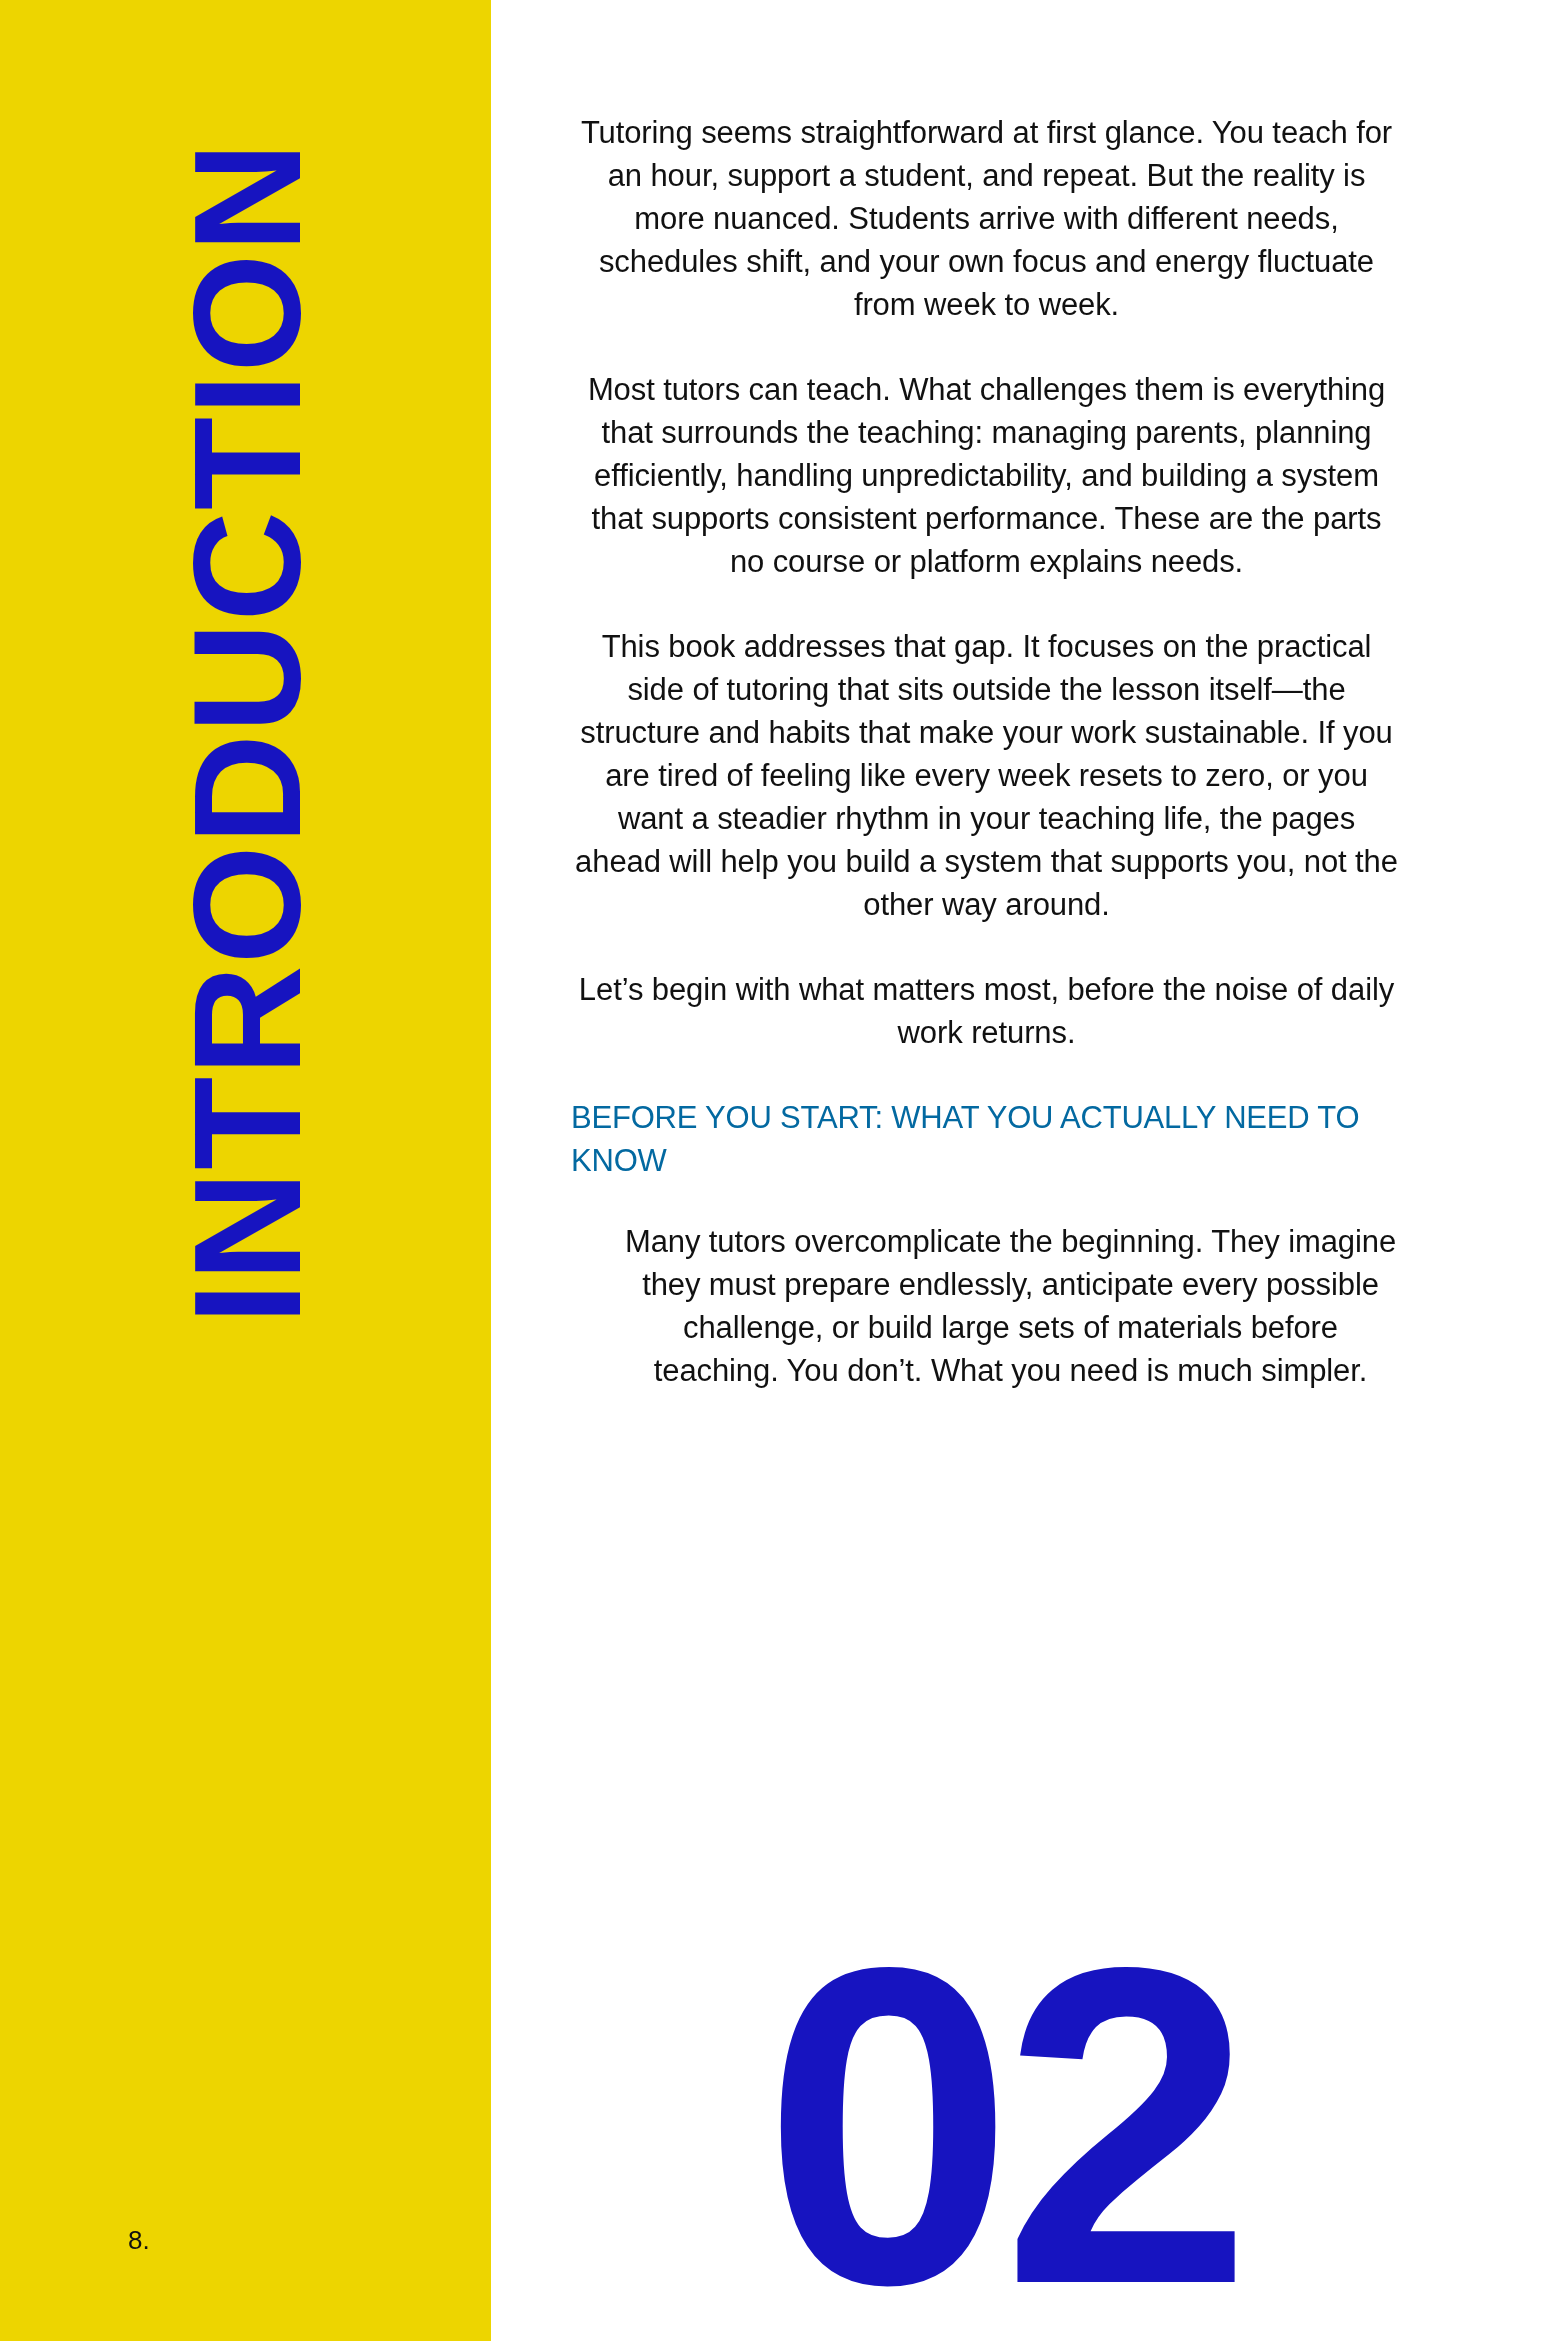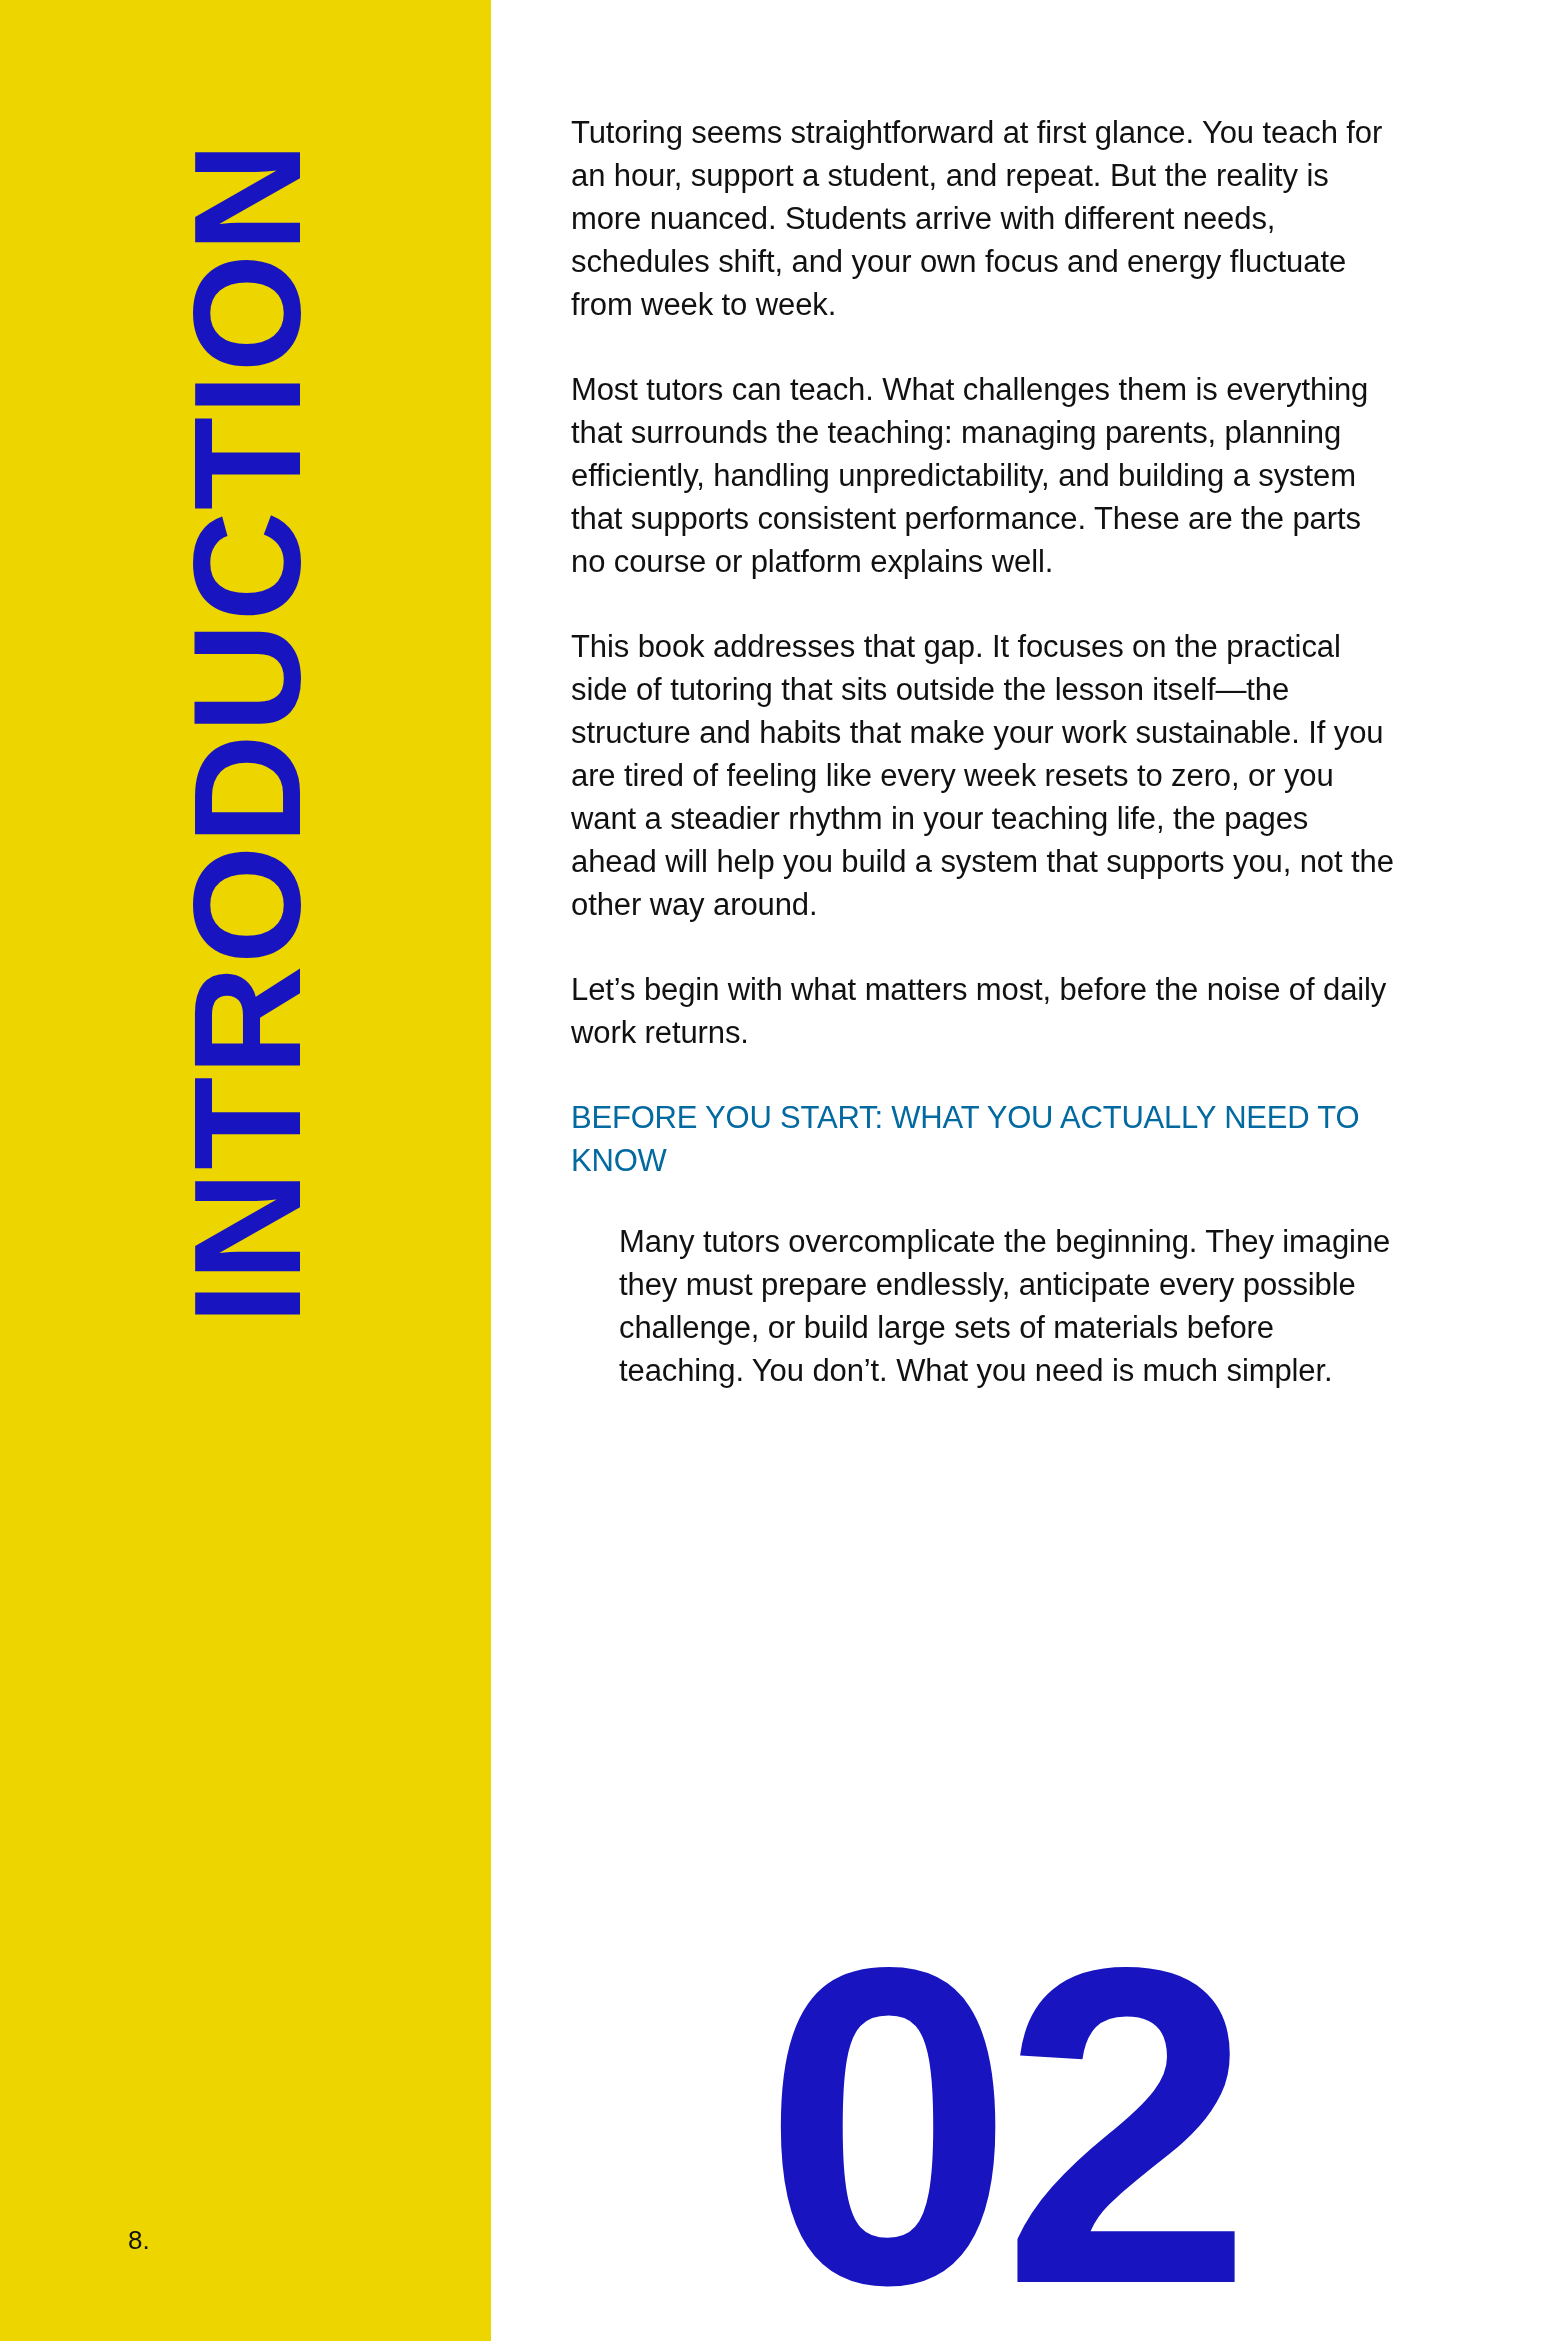"Tutoring seems straightforward at first" .para { text-align: left -> center }
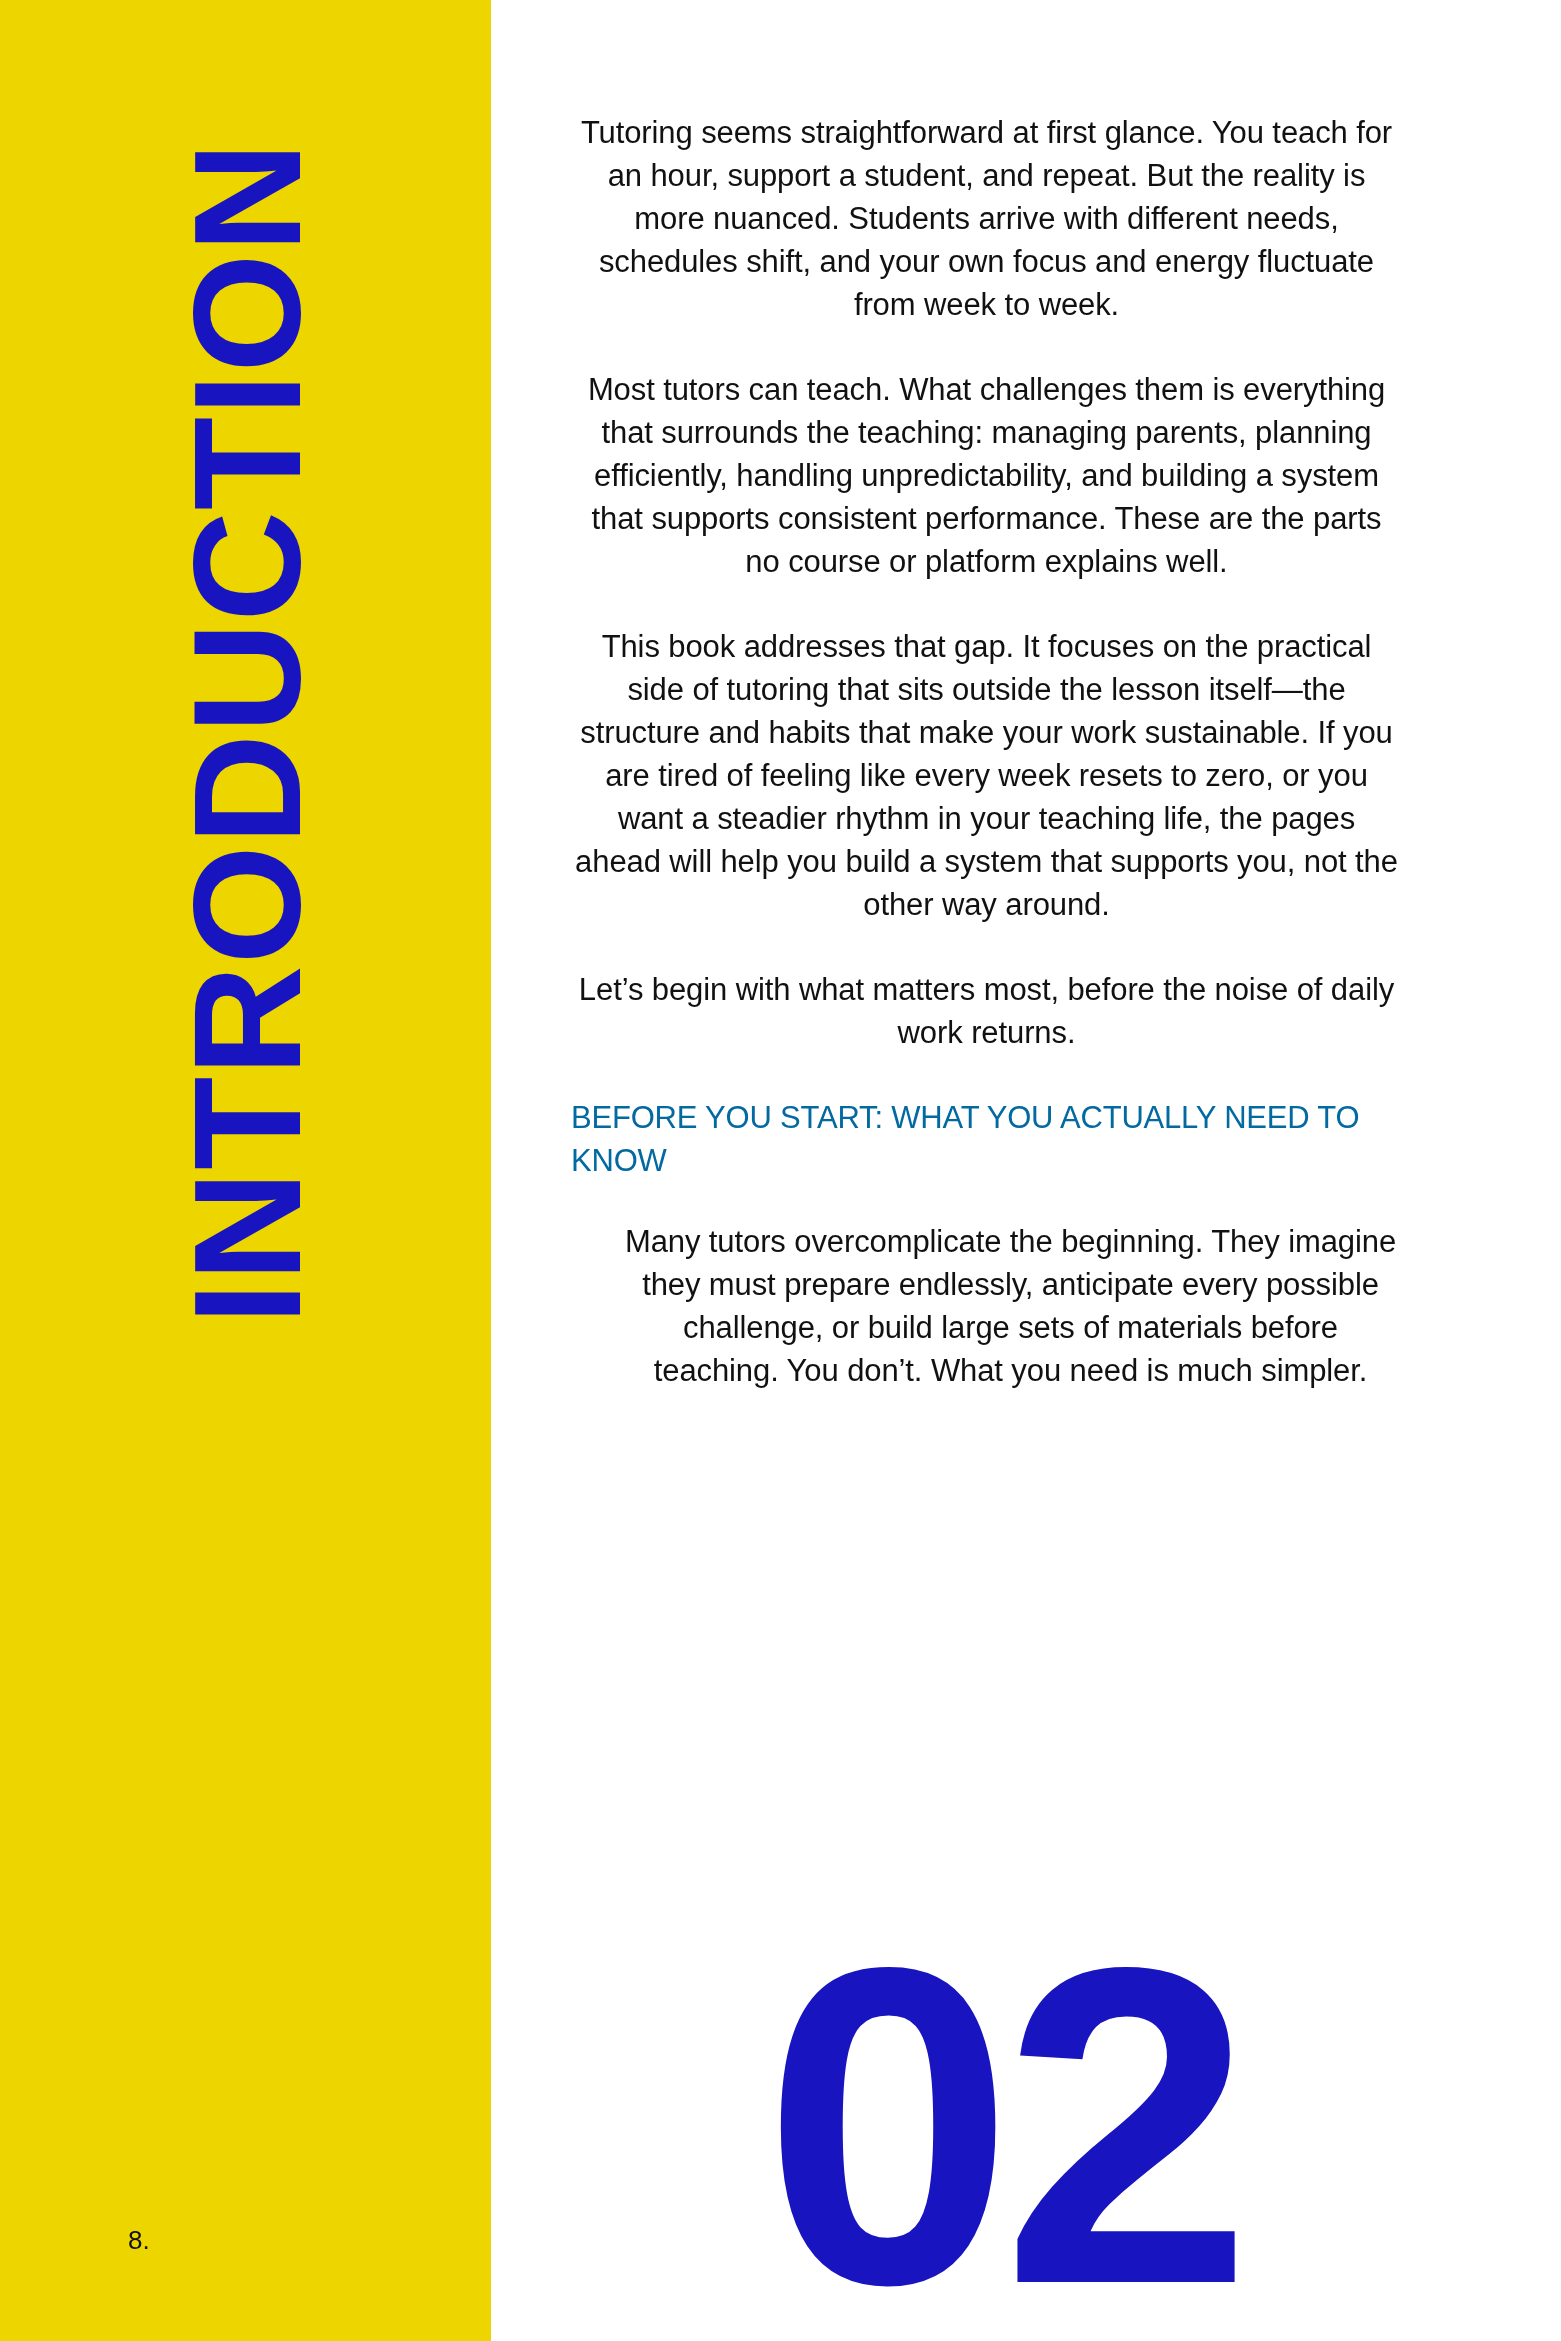"Most tutors can teach. What" p.para { text: well -> needs }
